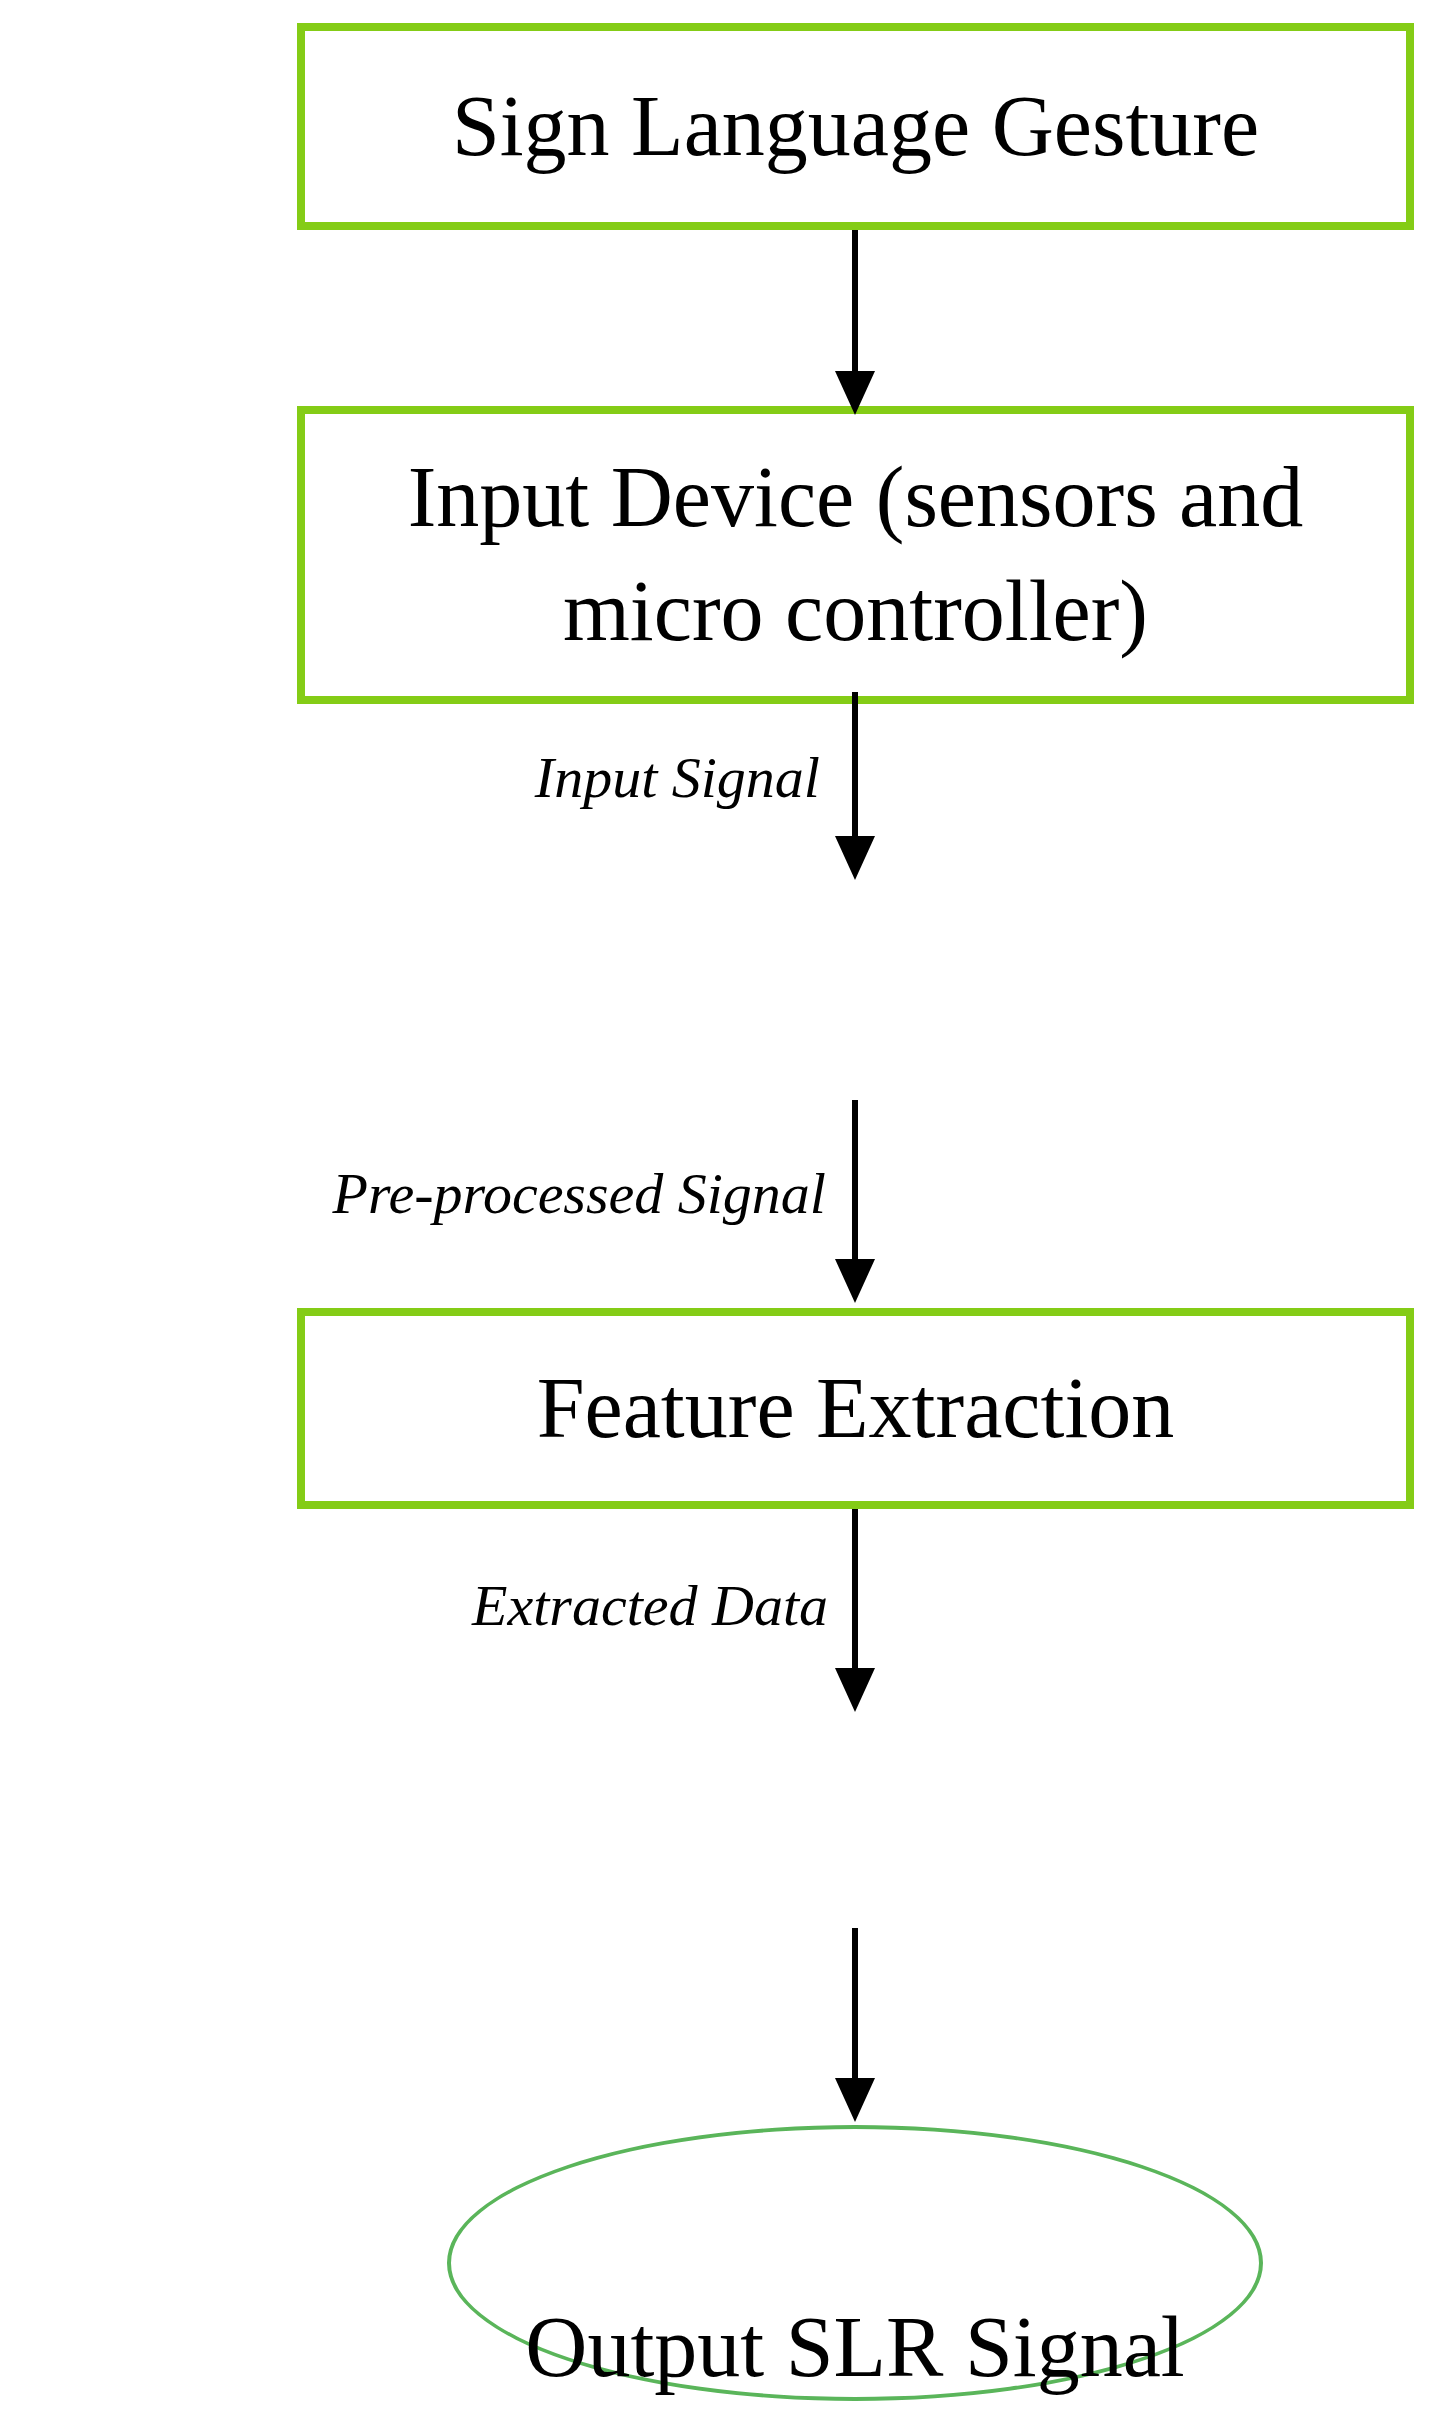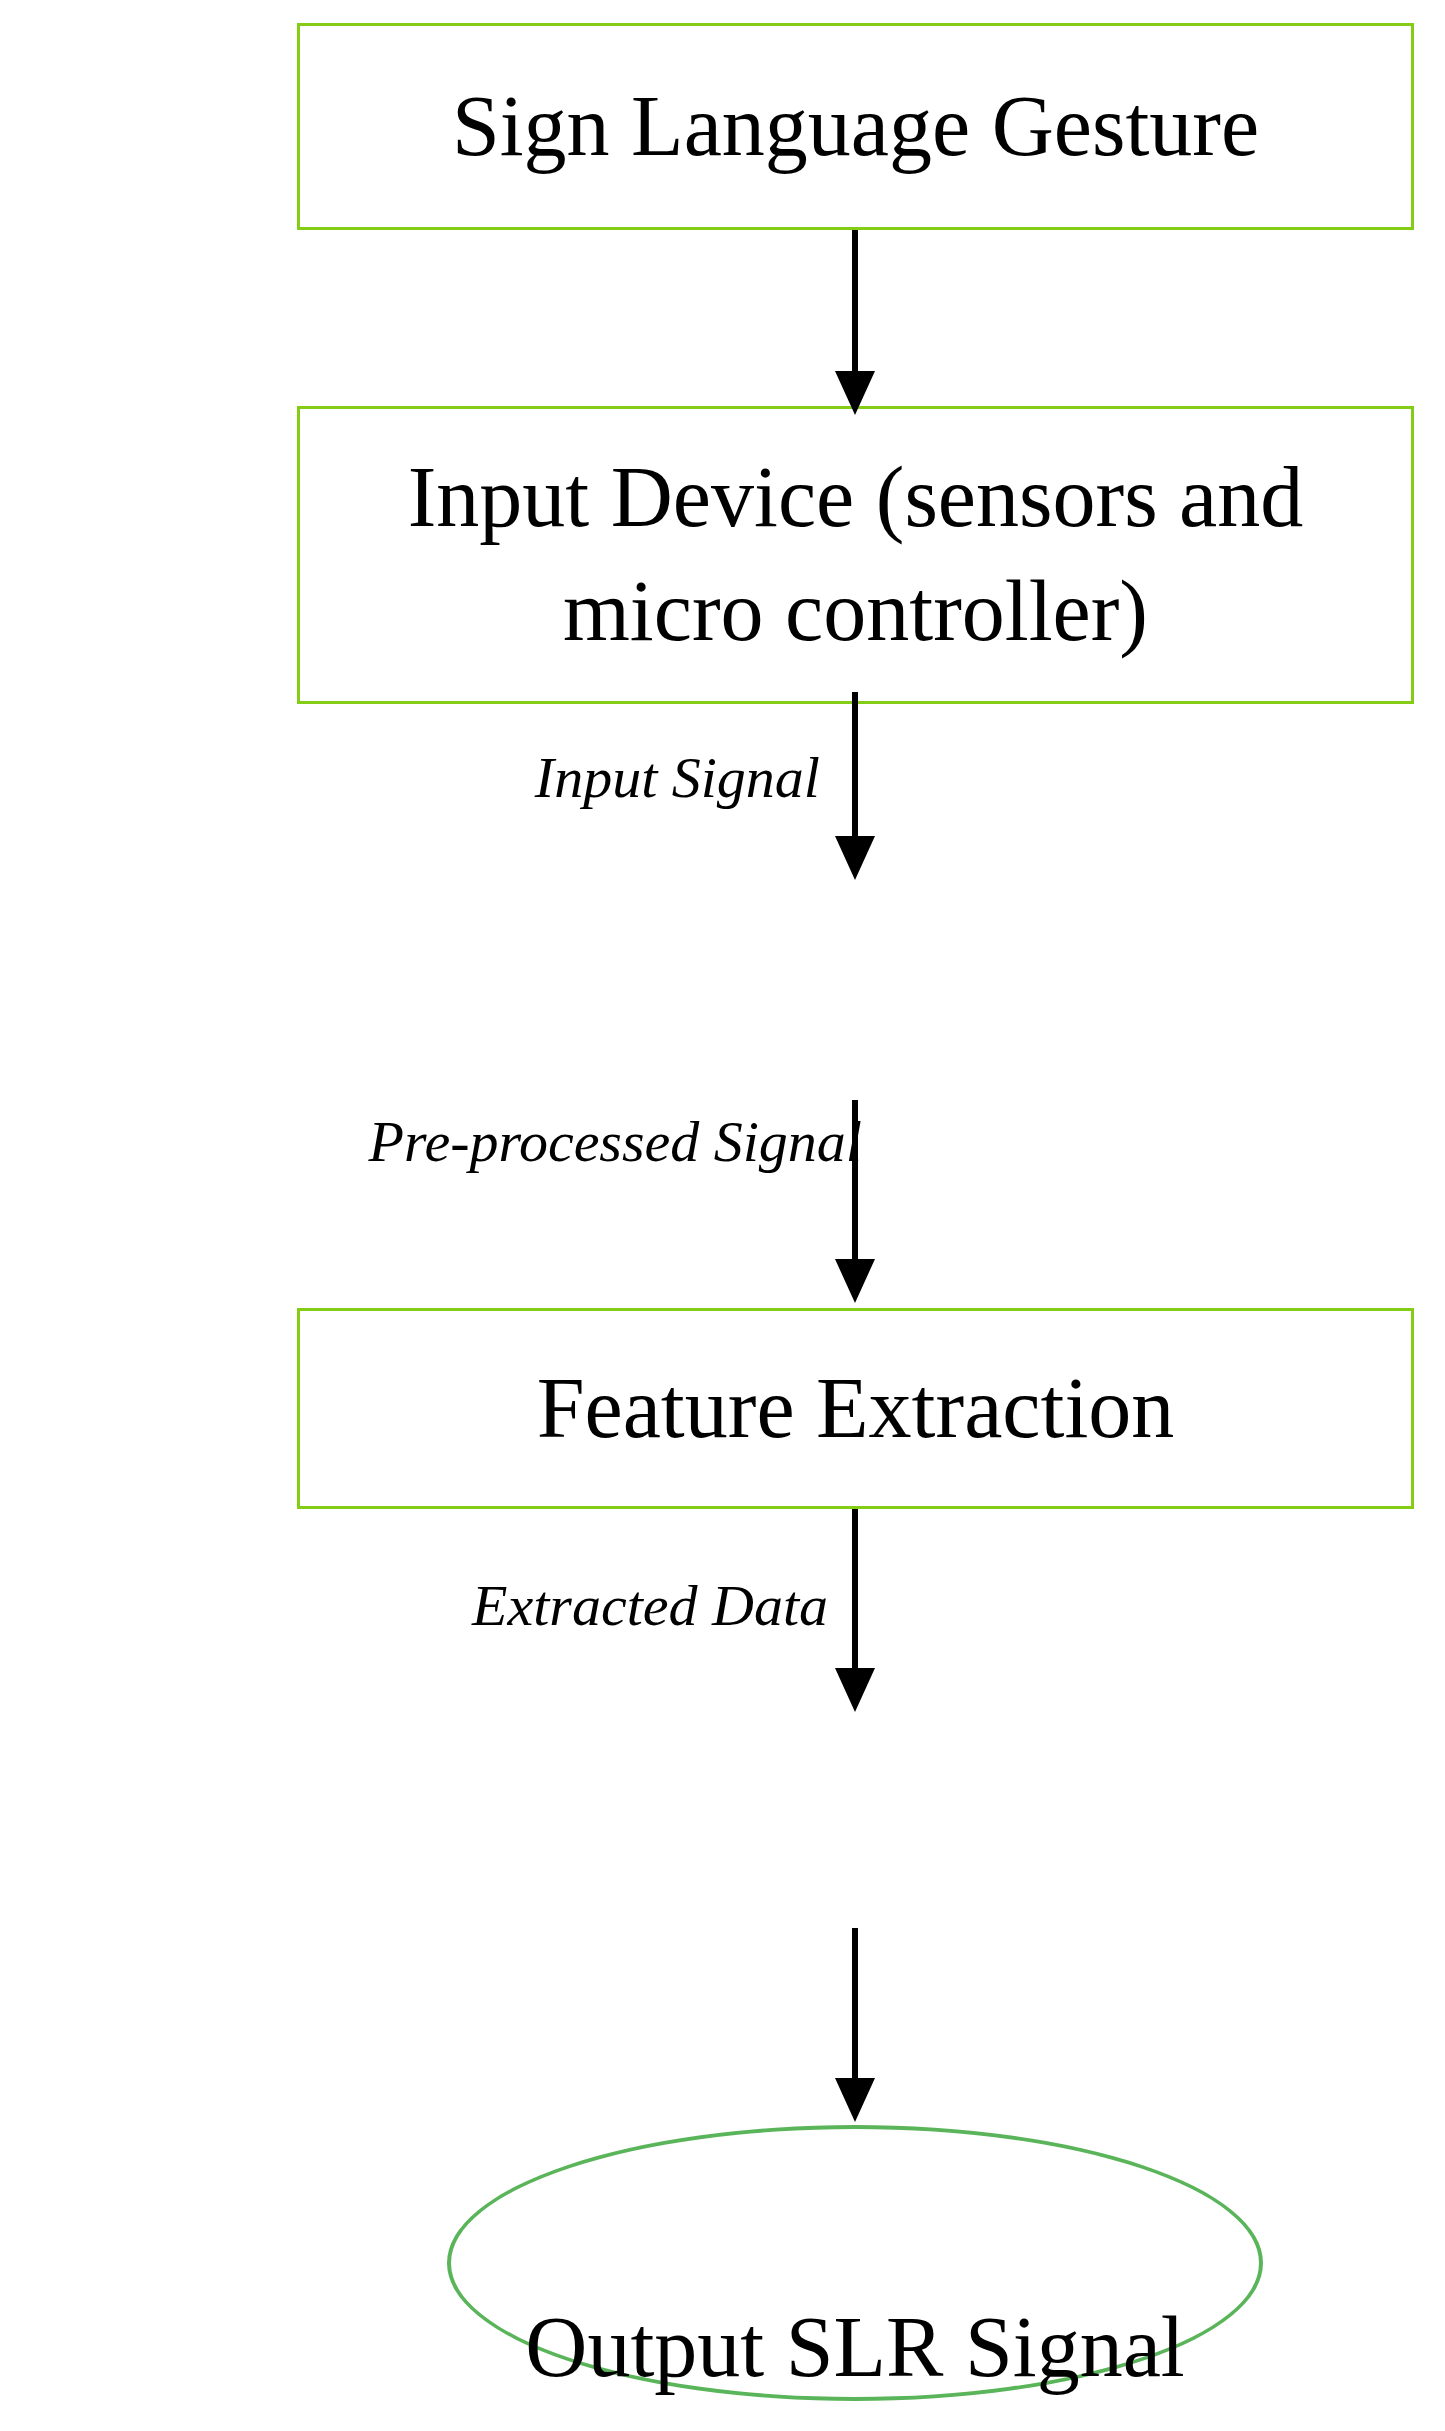"Sign Language Gesture" .node { border: 3px solid #84cc16 -> 8px solid #84cc16 }
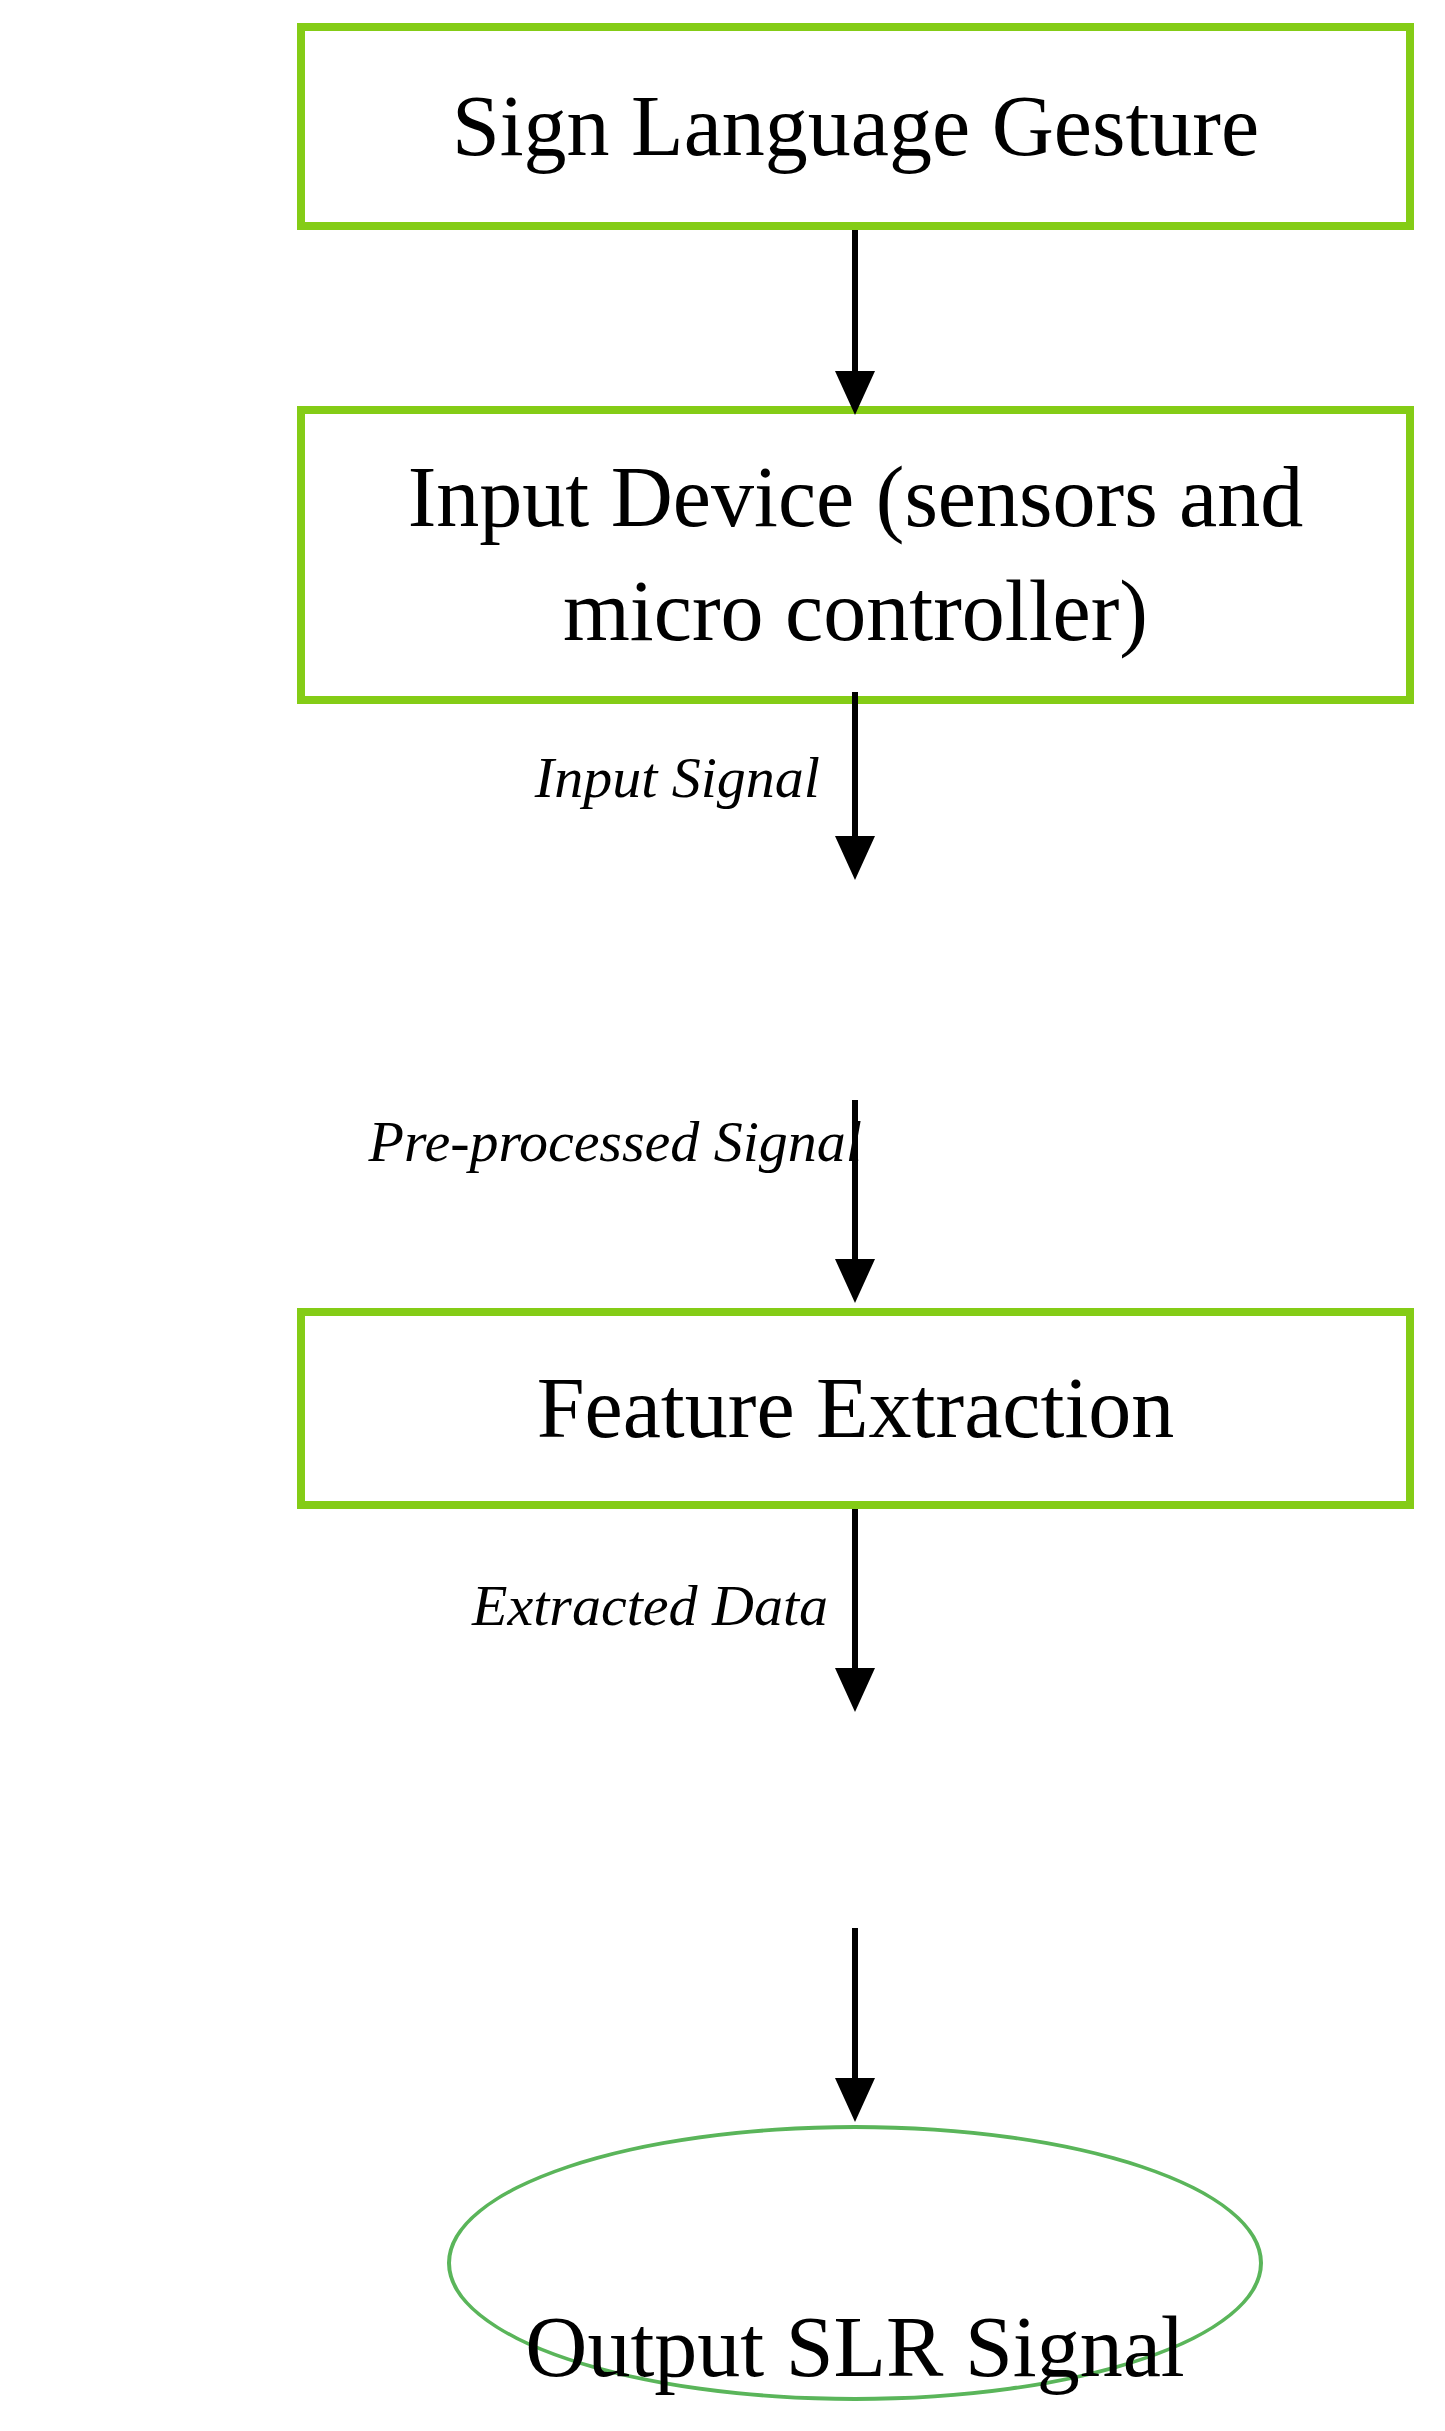"Pre-processed Signal" .l2 { padding-left: 36px -> none; top: 1108px -> 1160px }
